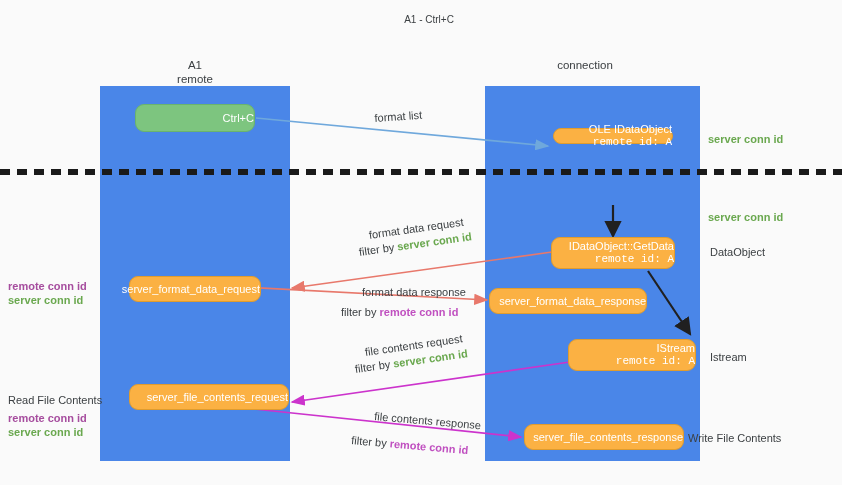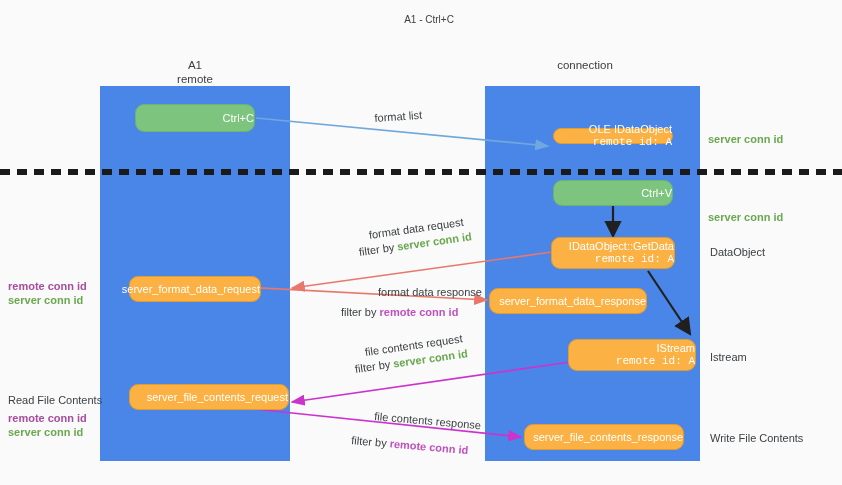"Ctrl+V" div.node { html: <div> <div>Ctrl+V</div> </div> -> none }
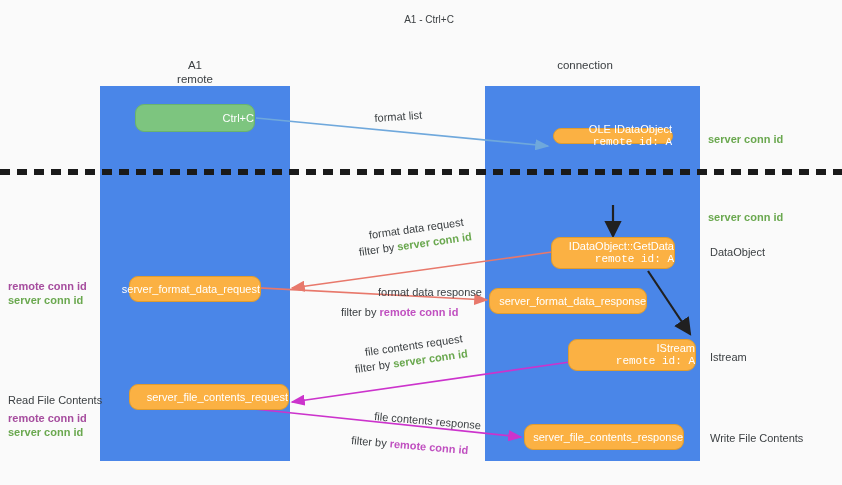"format data response" div.lbl { margin-left: 16px -> none }
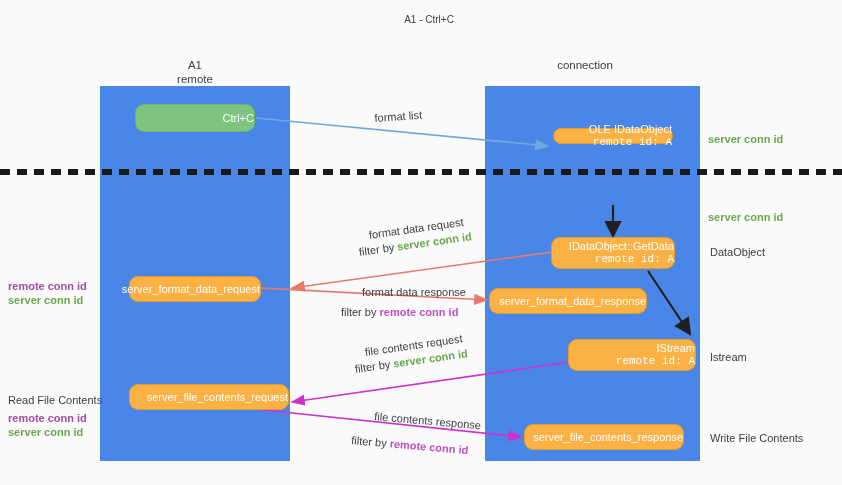"Write File Contents" div.lbl { left: 710px -> 688px }
